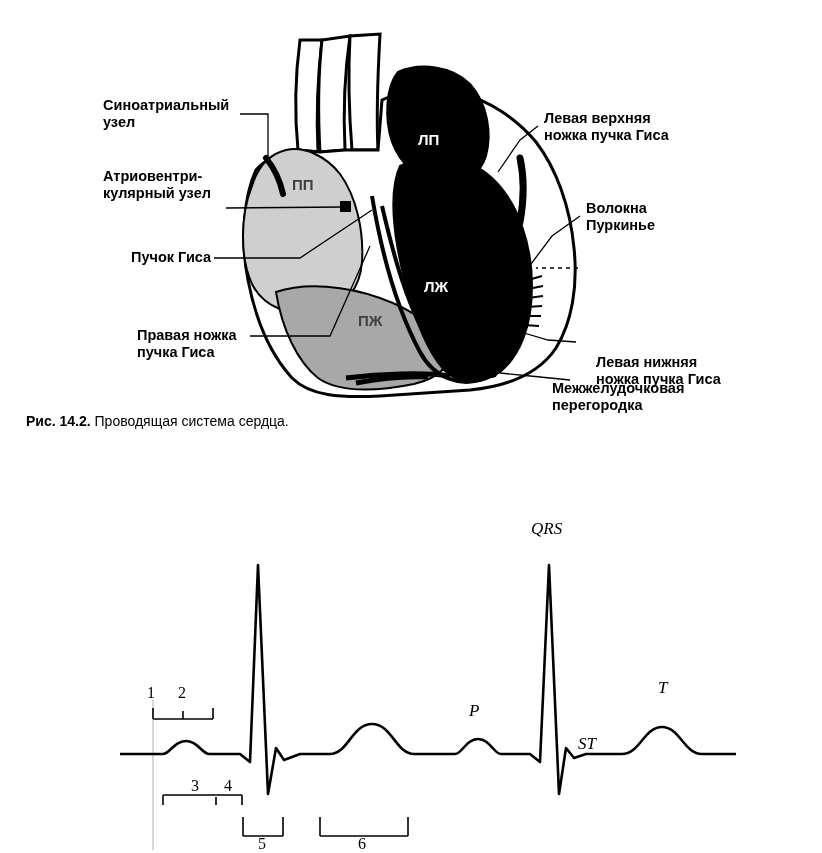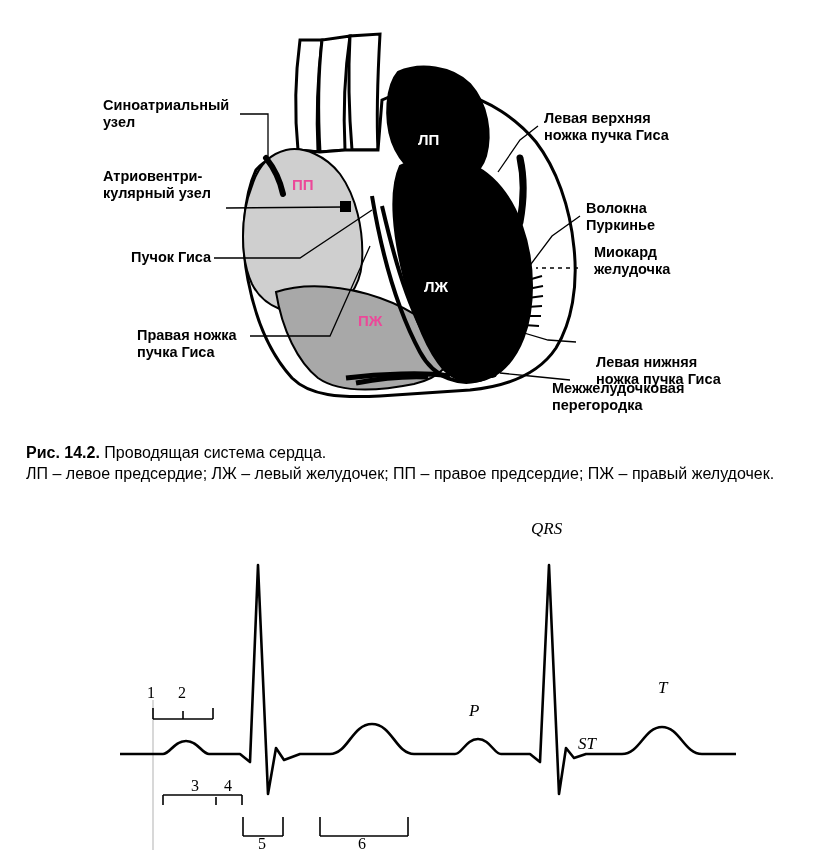"ПП" .inner-label { color: #ec4899 -> #404040 }
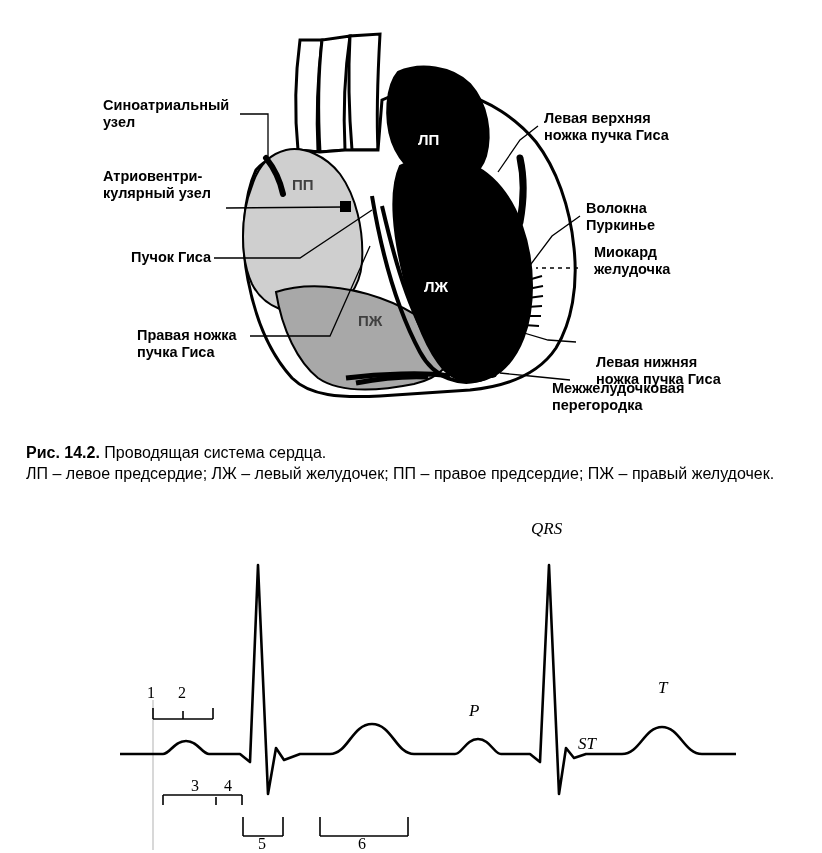"Миокард" div.label { html: <div>Миокард желудочка</div> -> none }
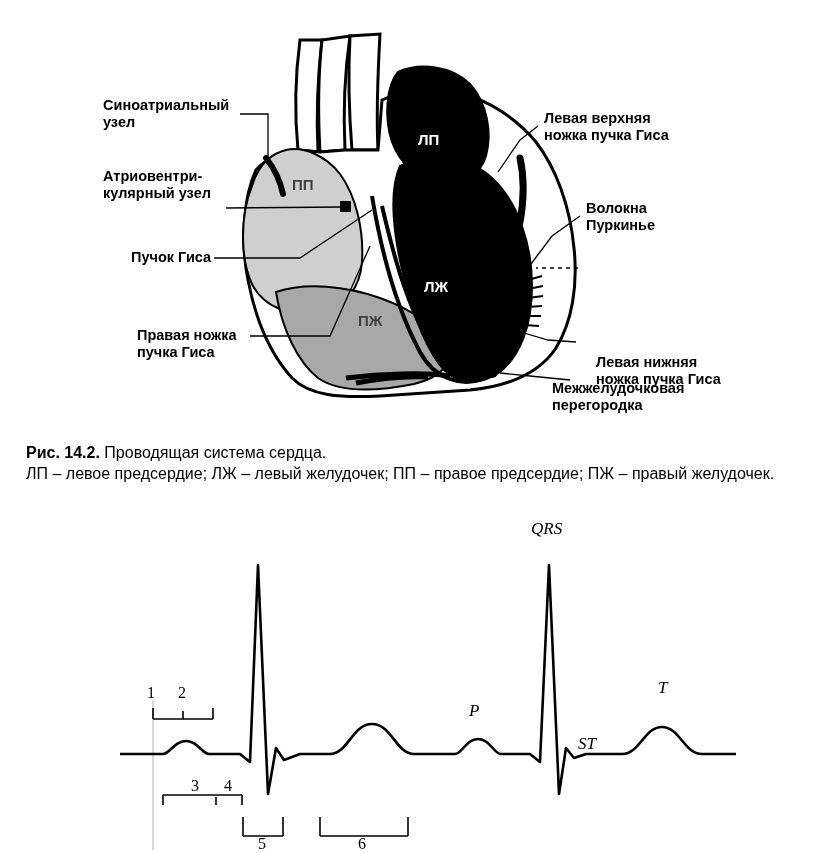"Рис. 14.2. Проводящая система сердца." .caption { font-size: 16px -> 14px; top: 443px -> 412px }
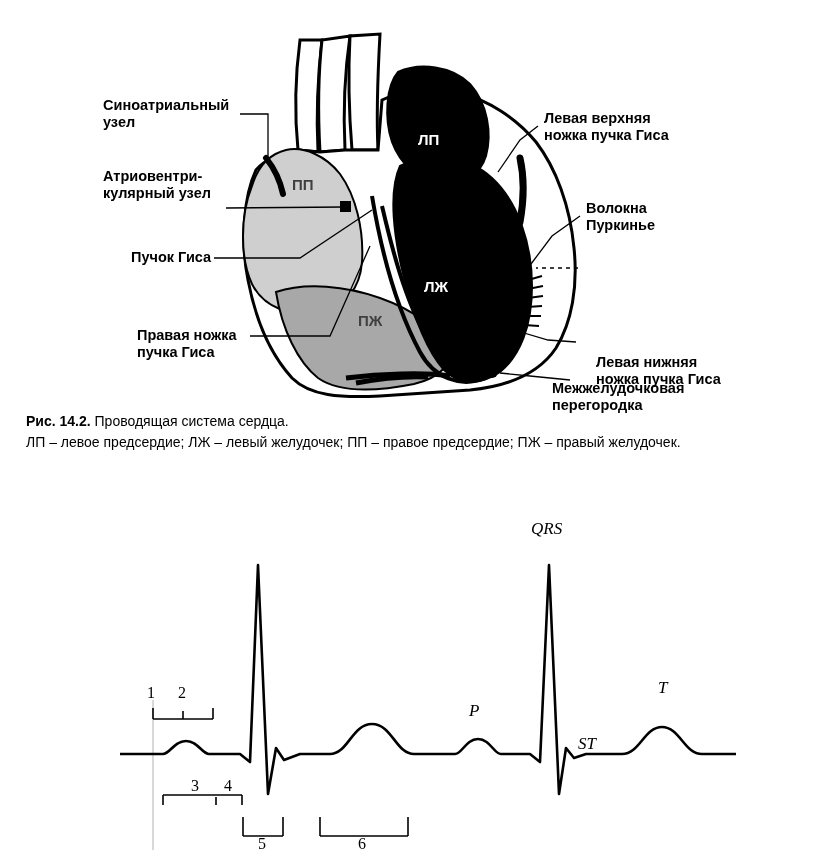"ЛП – левое предсердие; ЛЖ" span.cap-body { html: <span>ЛП – левое предсердие; ЛЖ – левый желудочек; ПП – правое предсердие; ПЖ – правый желудочек.</span> -> none }
